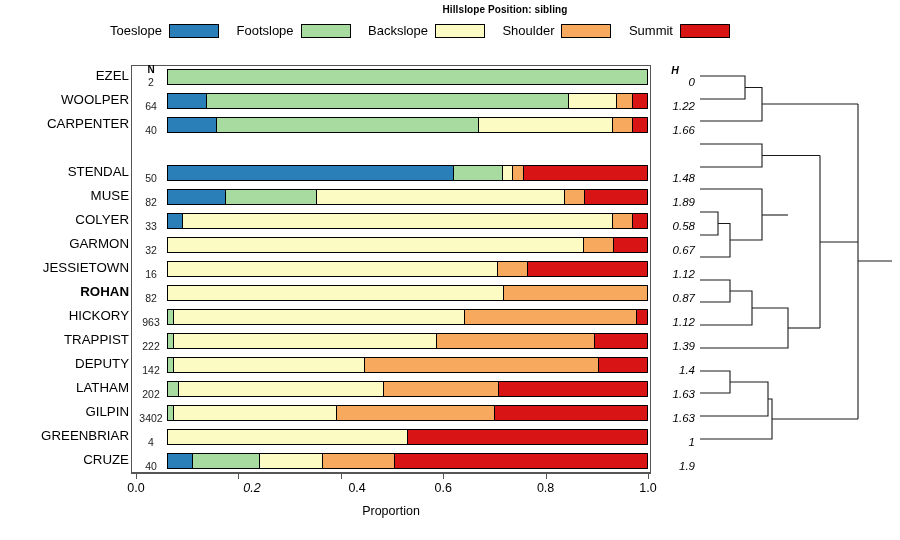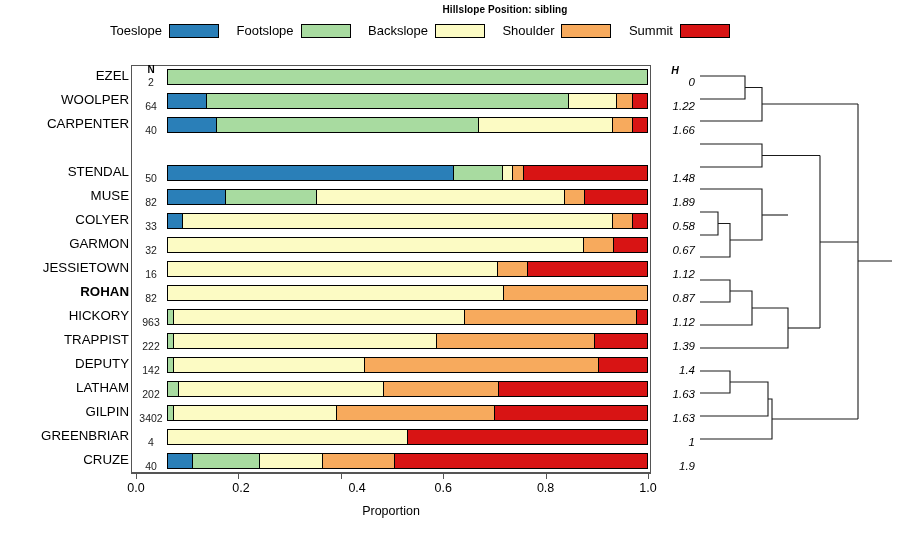"0.2" div.tick-label { font-style: none -> italic; left: 241px -> 252px }
